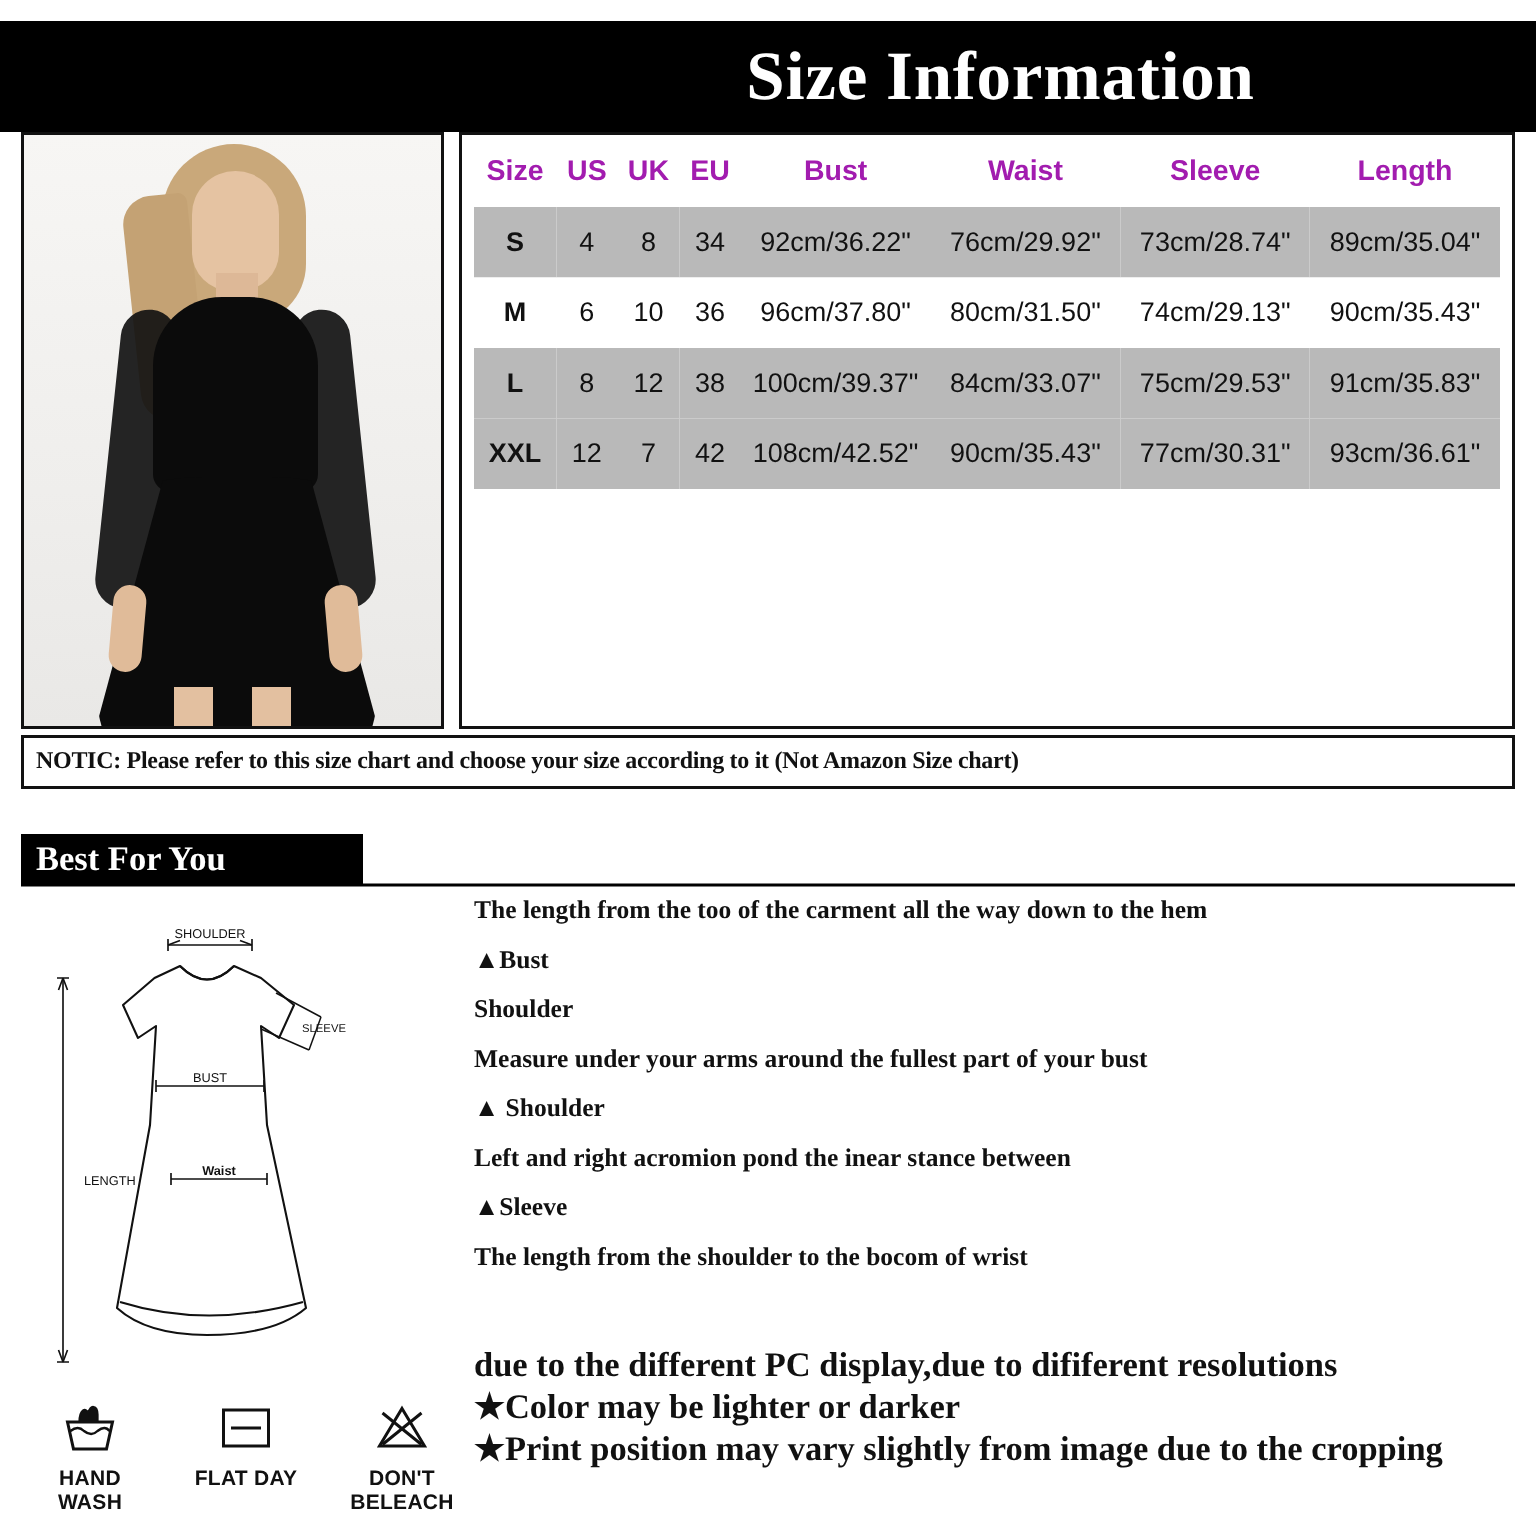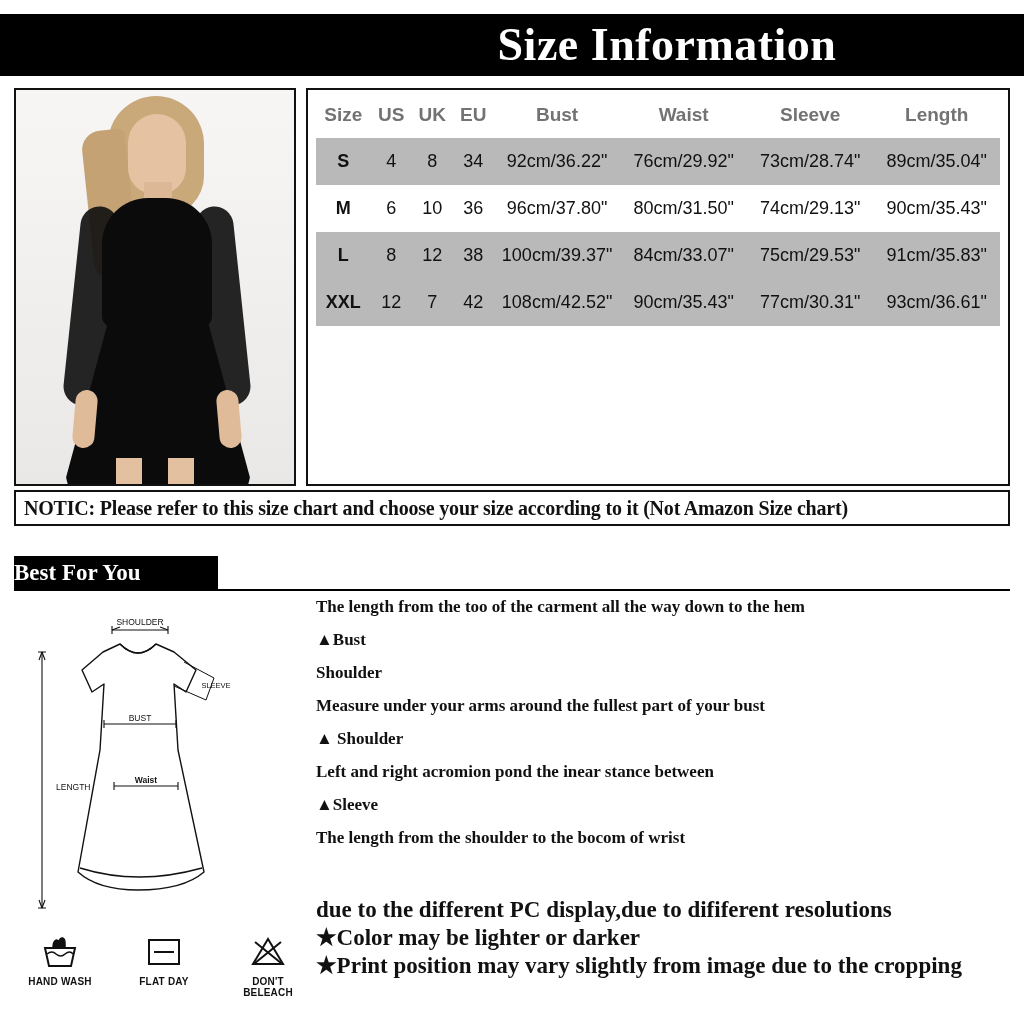"Size Information" .header-banner { height: 62px -> 74px }
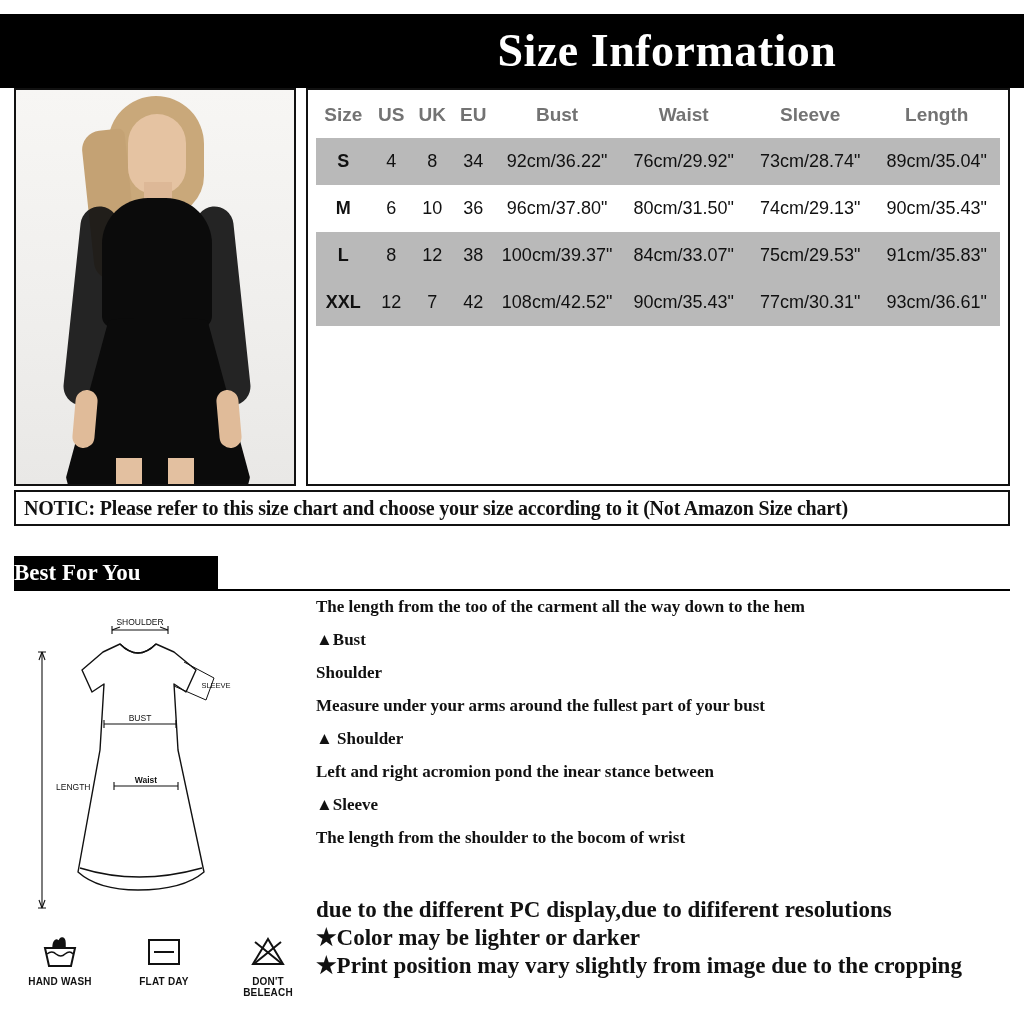"Size" table.size-table th { color: #737373 -> #a21caf }
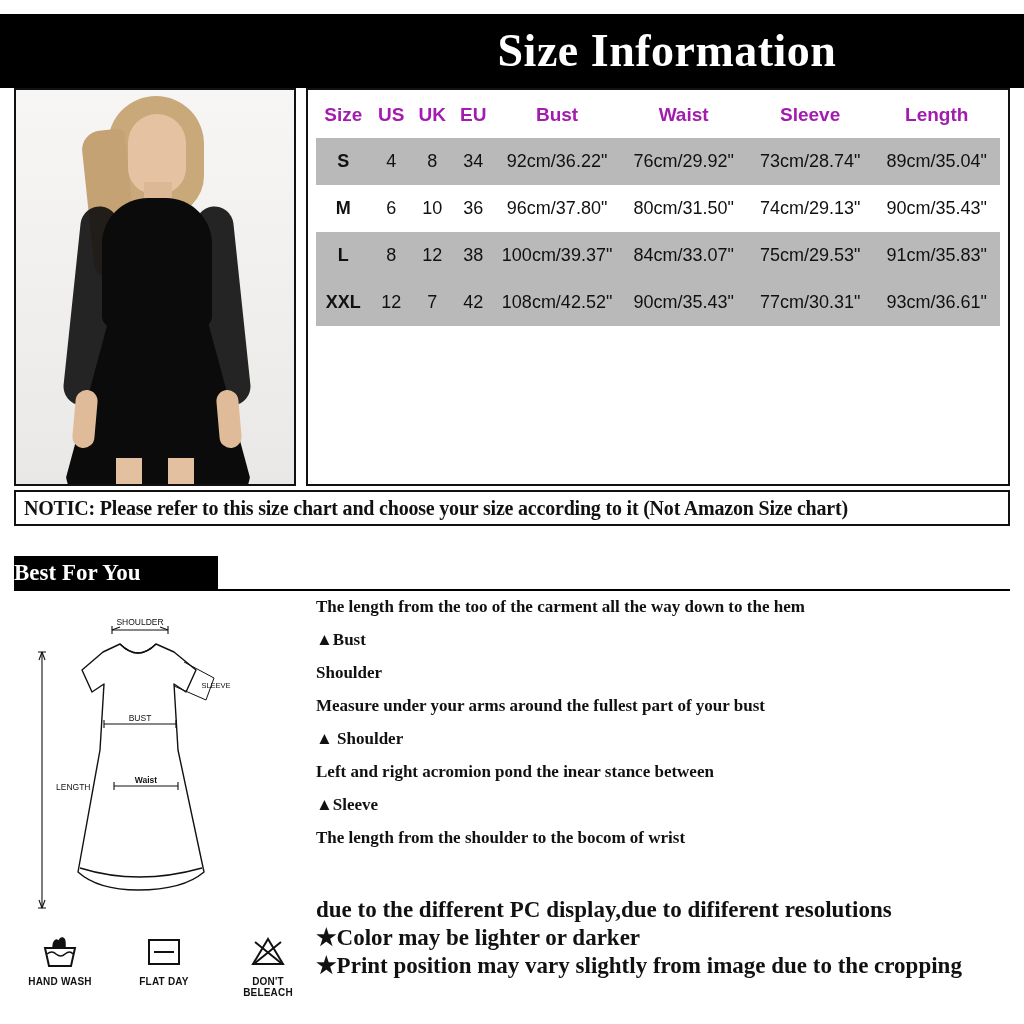"NOTIC: Please refer to this" .notice { font-size: 20px -> 16px }
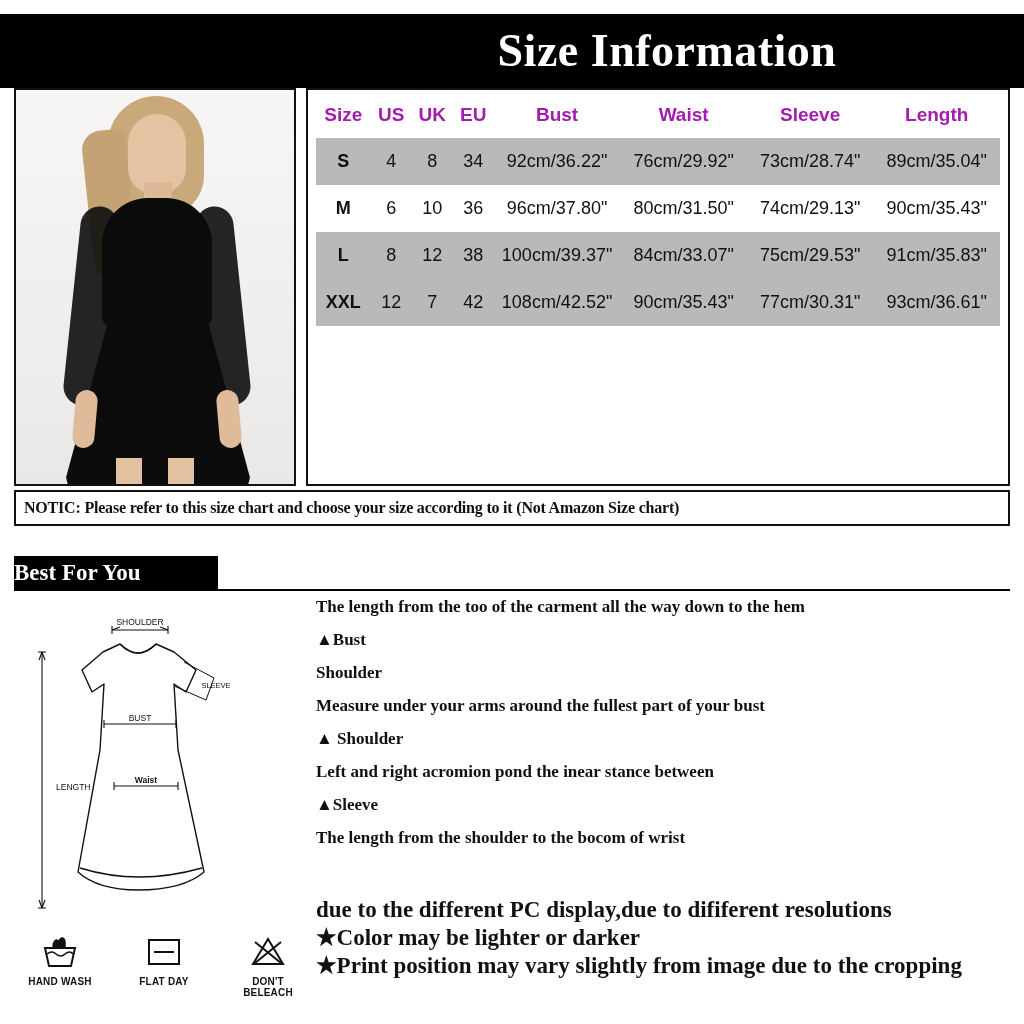"Best For You" .bfy-banner { padding-left: none -> 10px; width: 204px -> 228px }
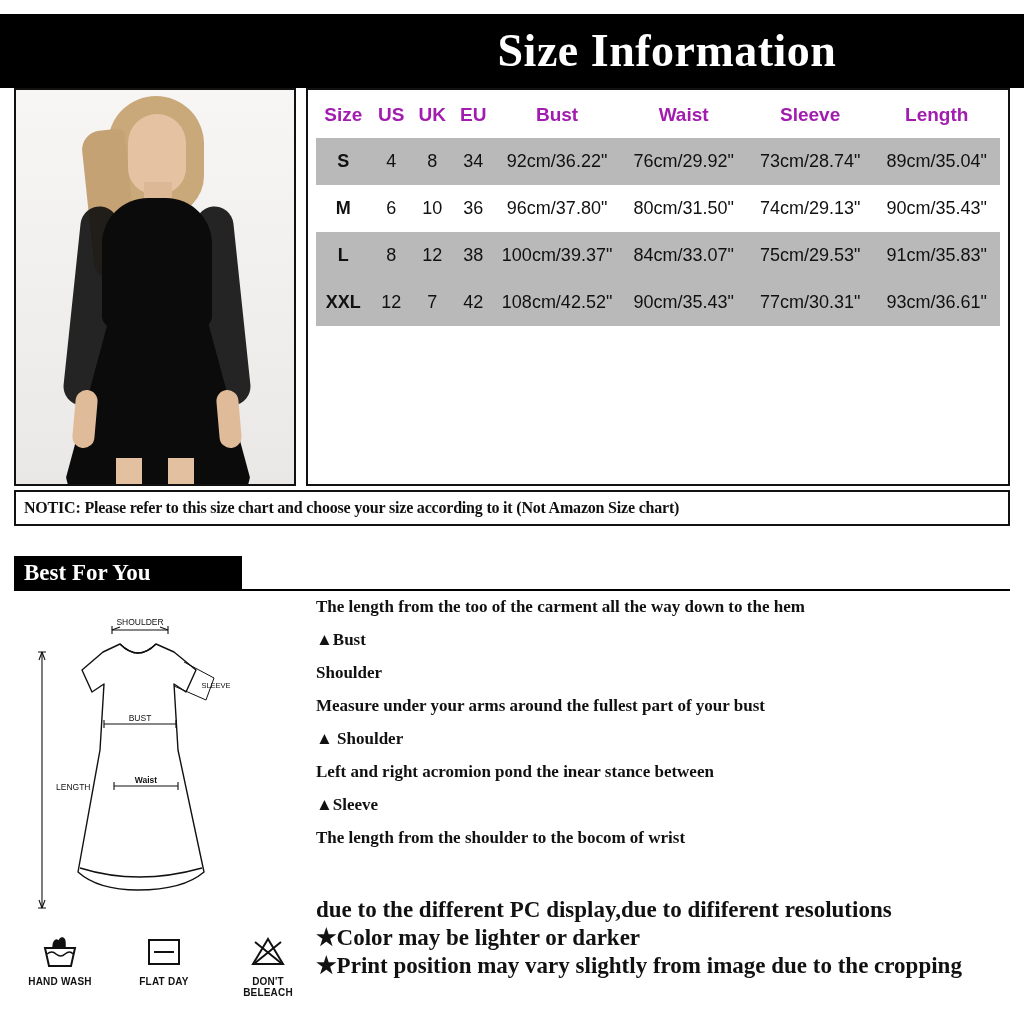"HAND WASH" .care-label { font-size: 10px -> 14px }
